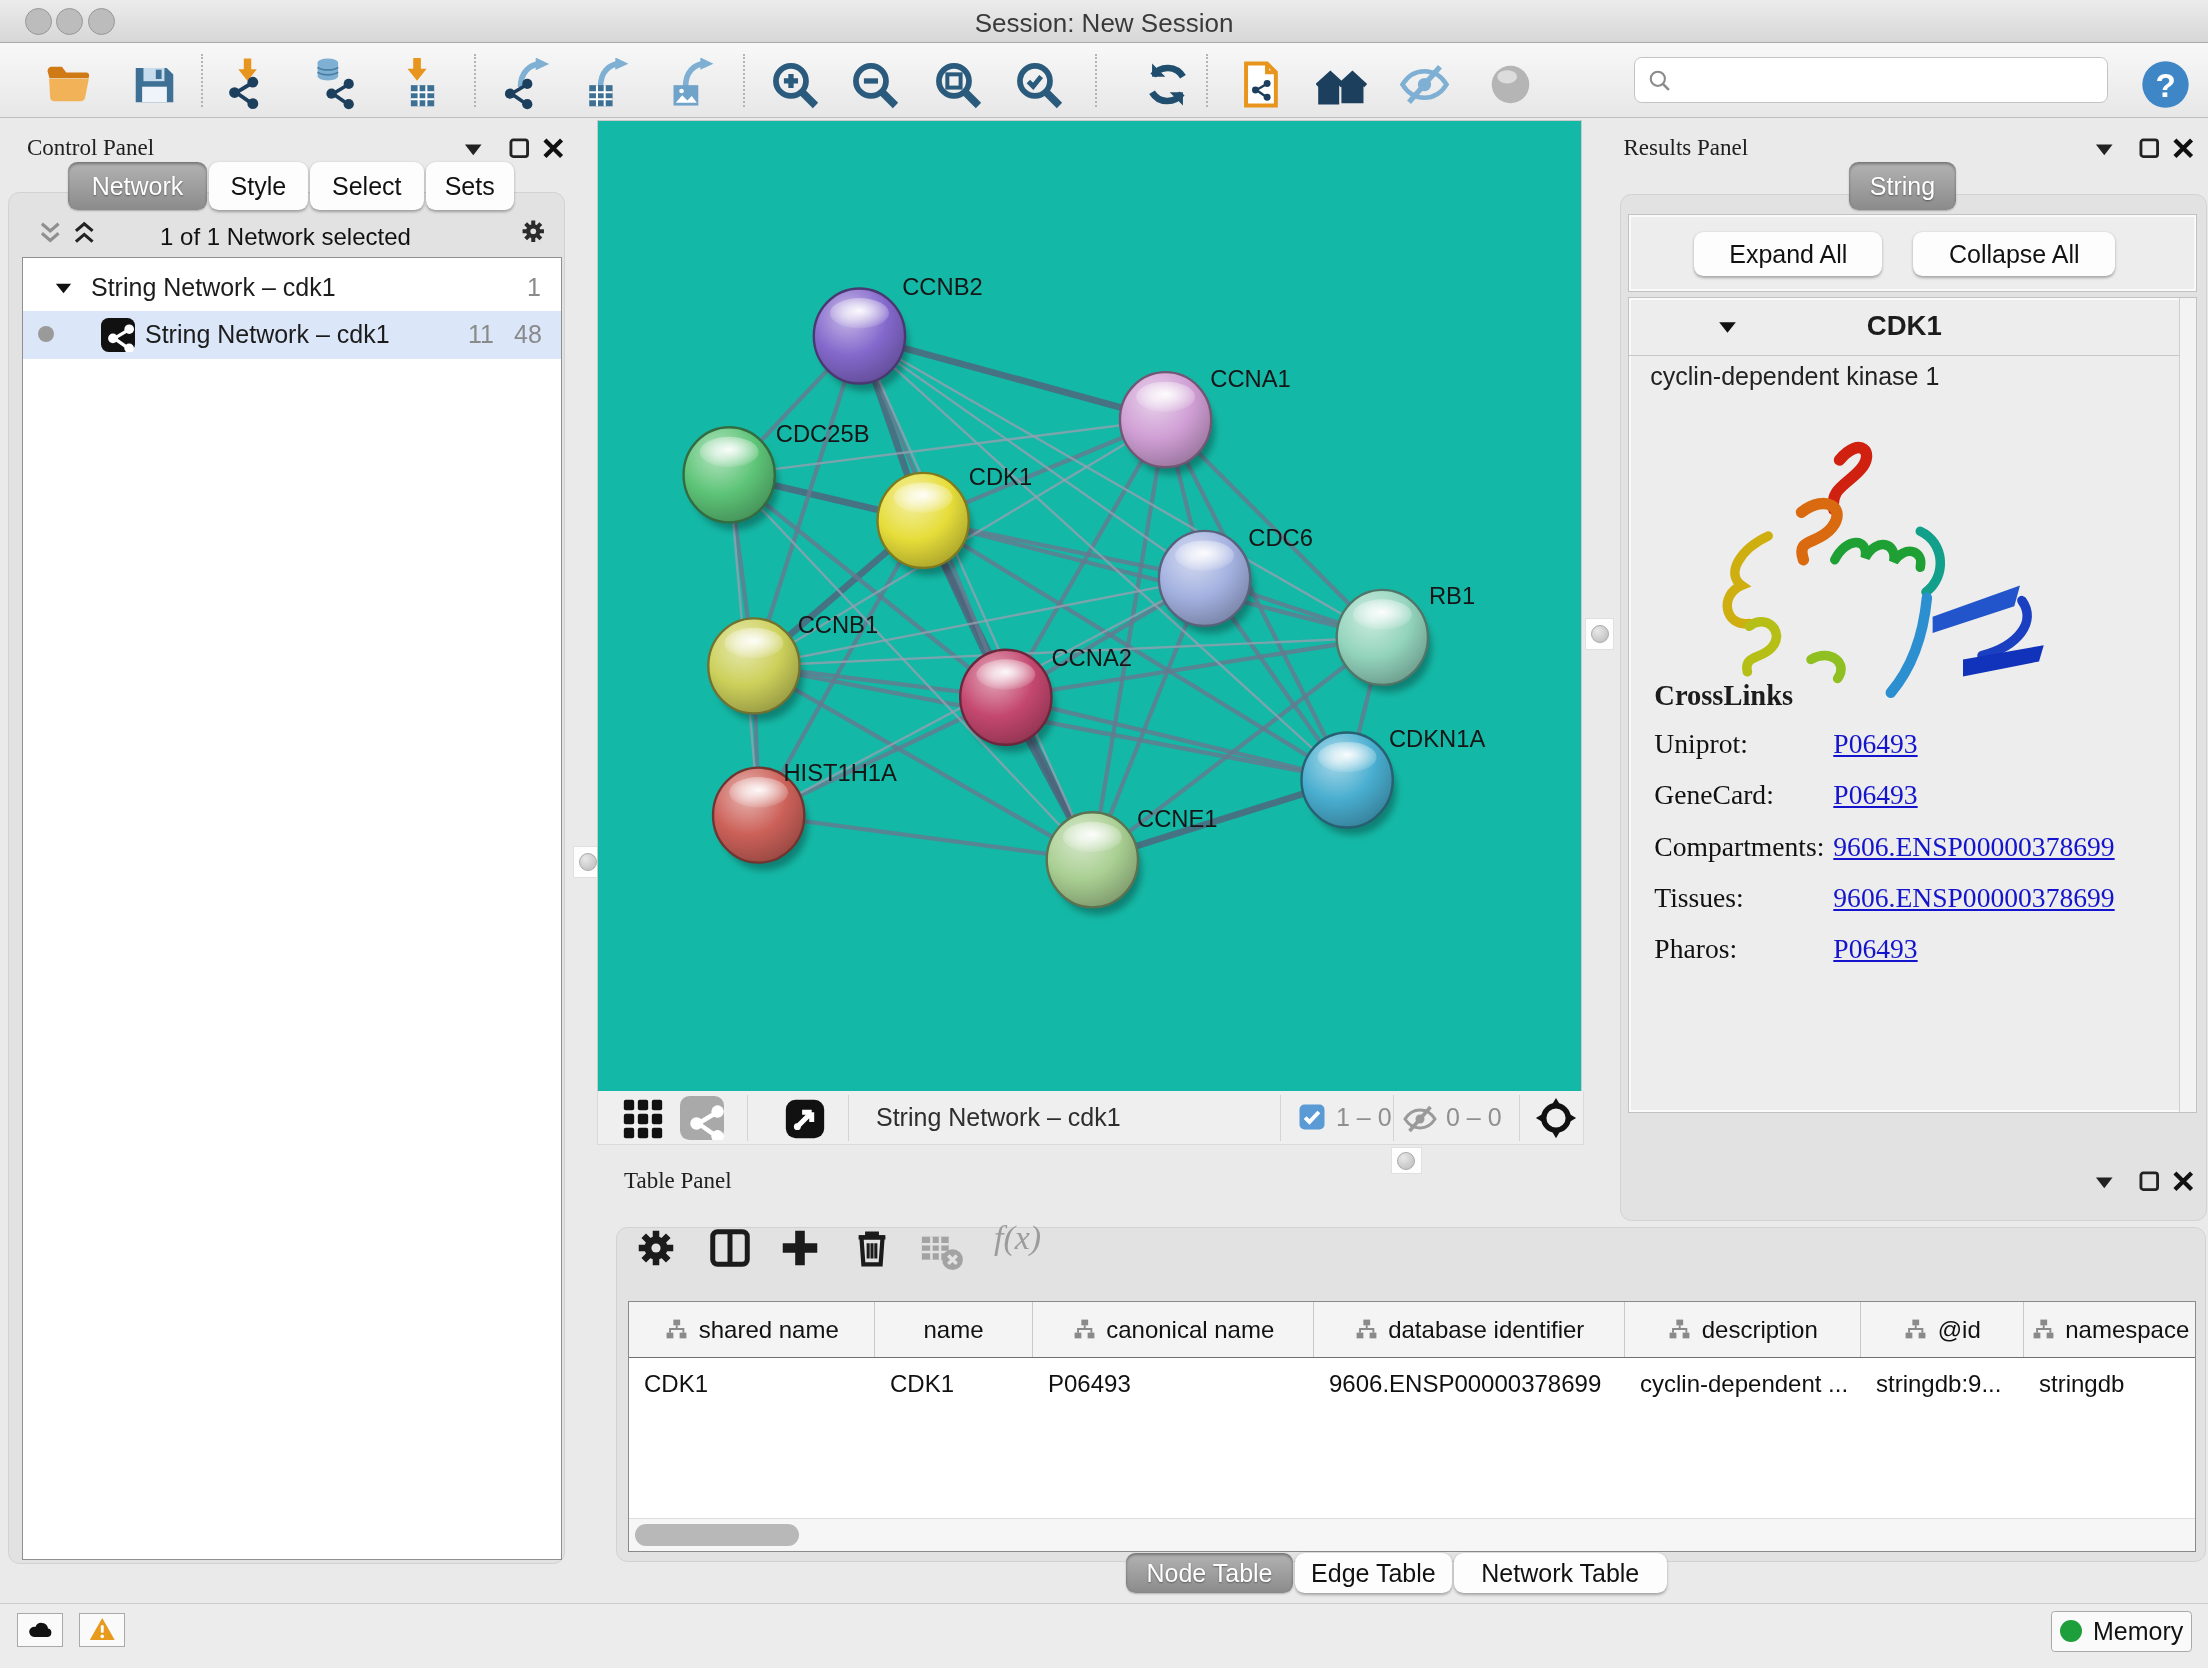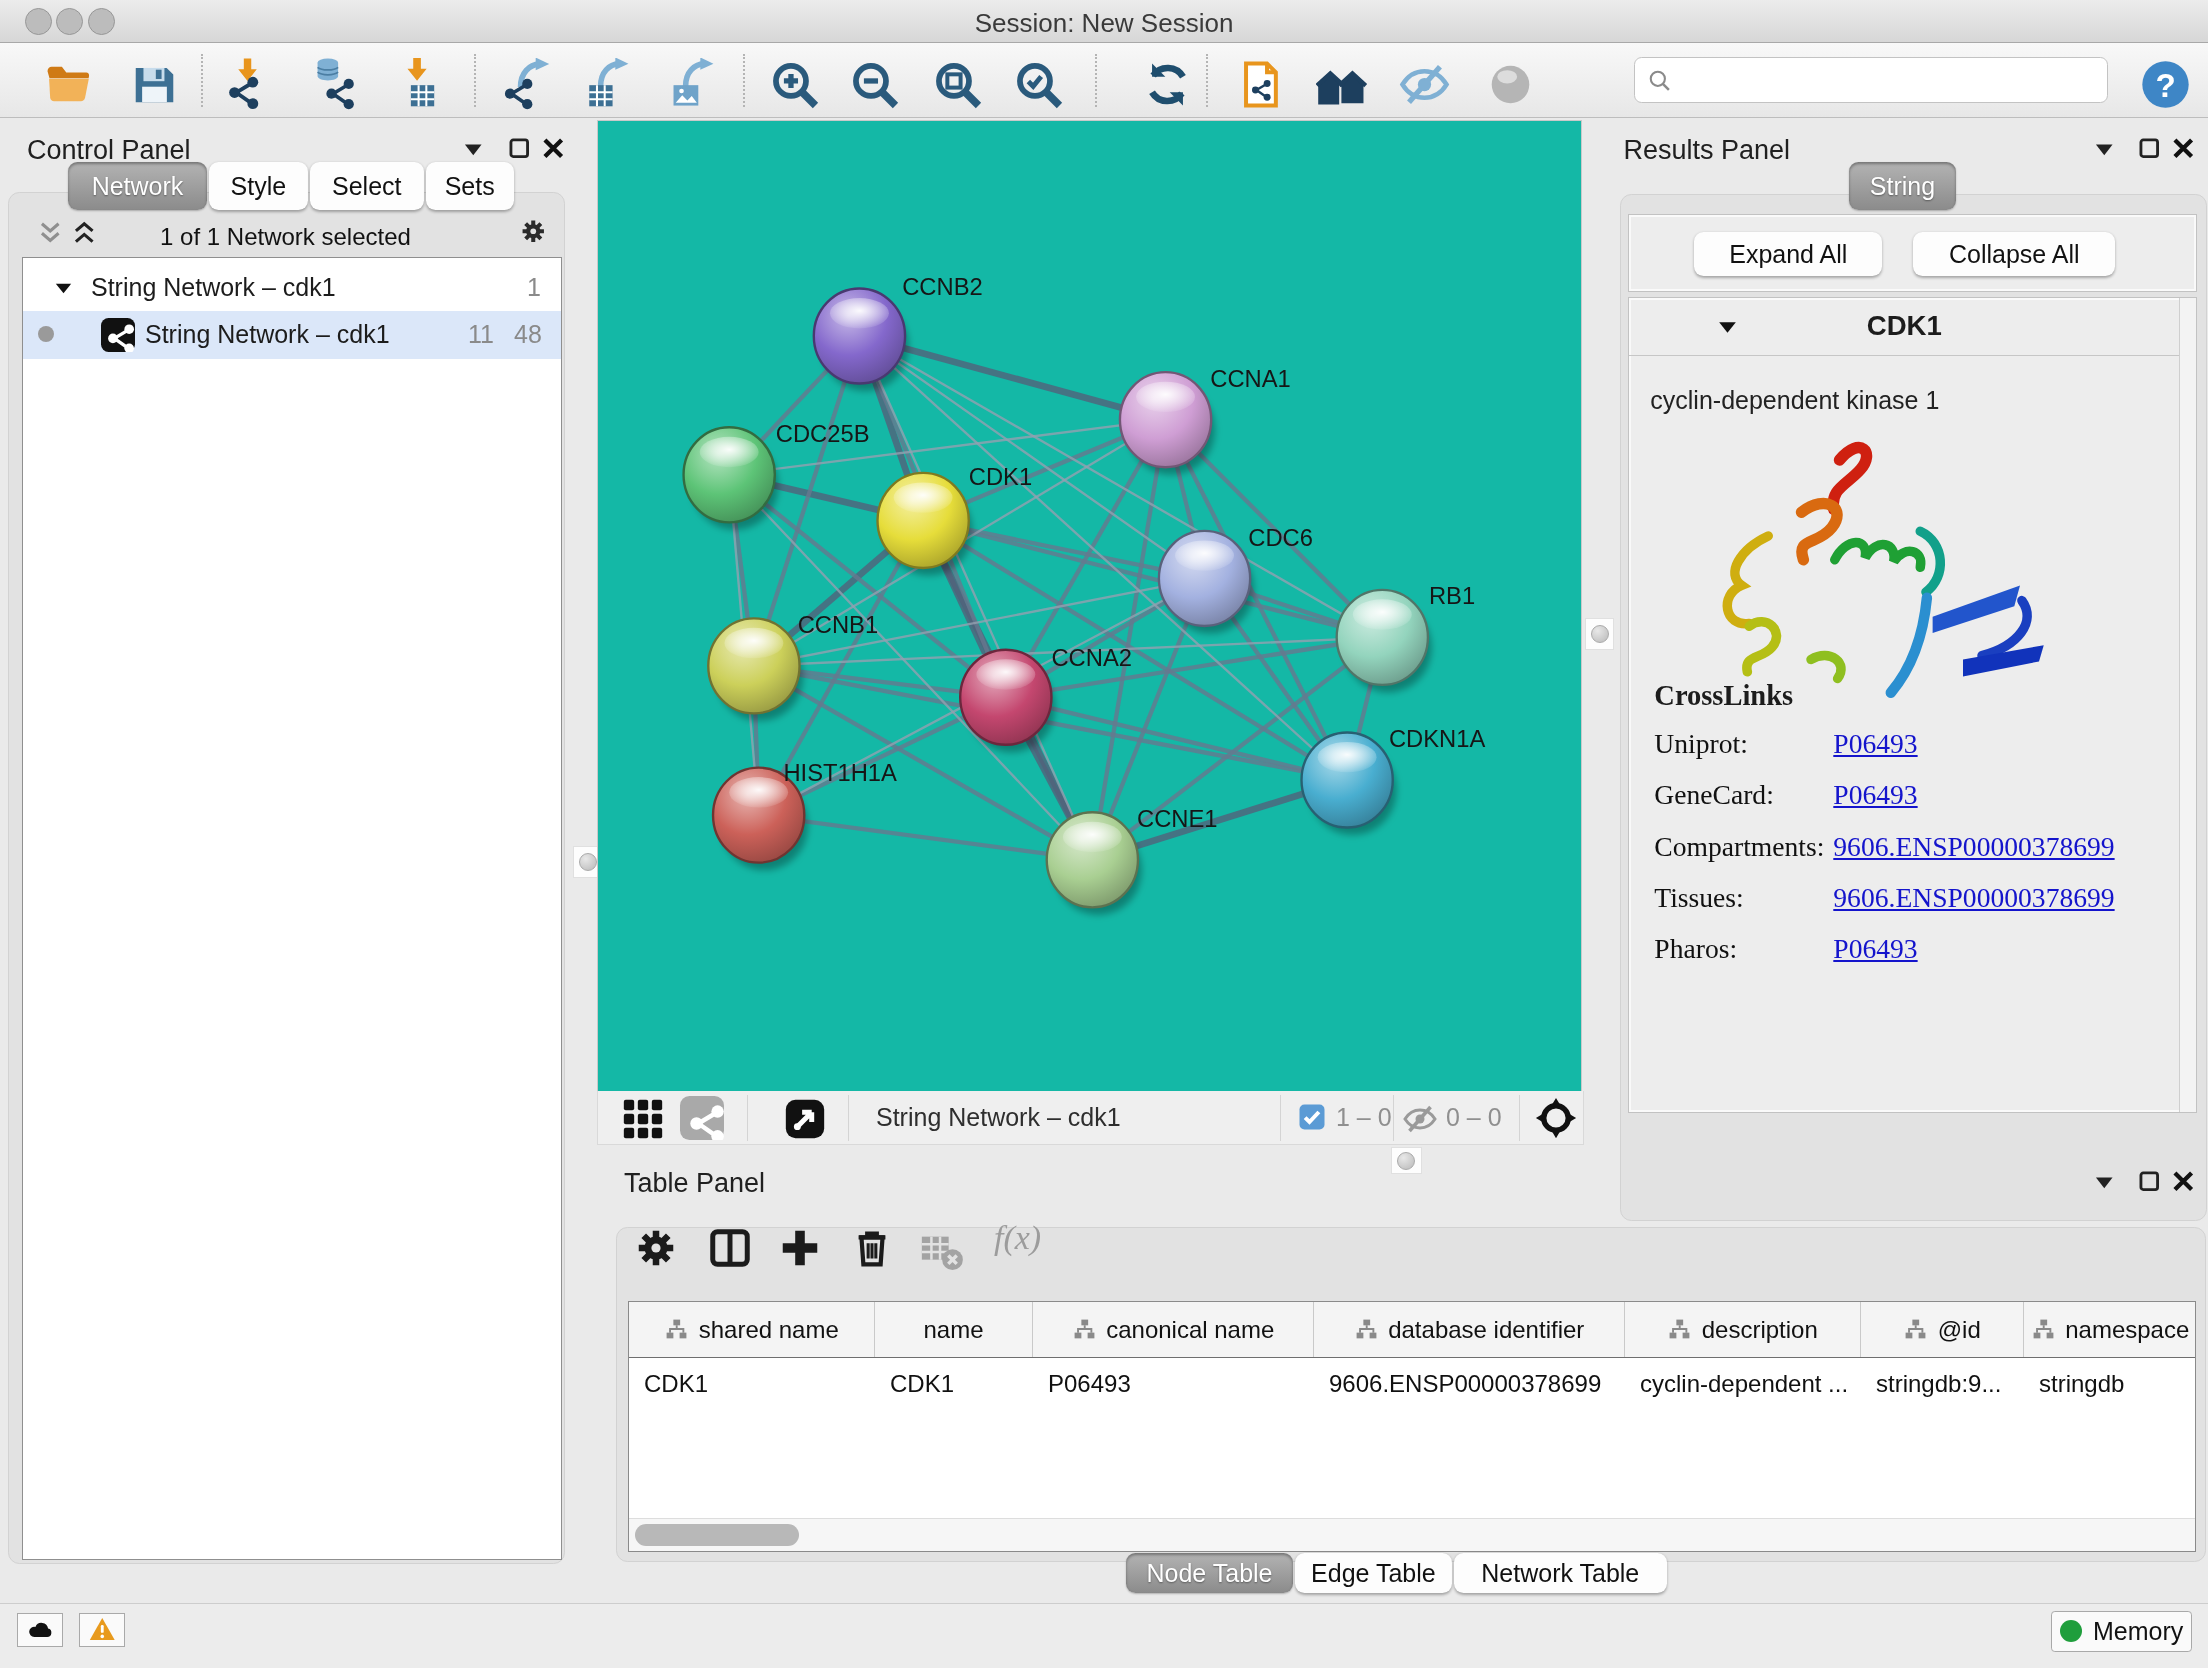"Control Panel" .panel-title { font-family: none -> Liberation Serif, serif; font-size: 27px -> 23px }
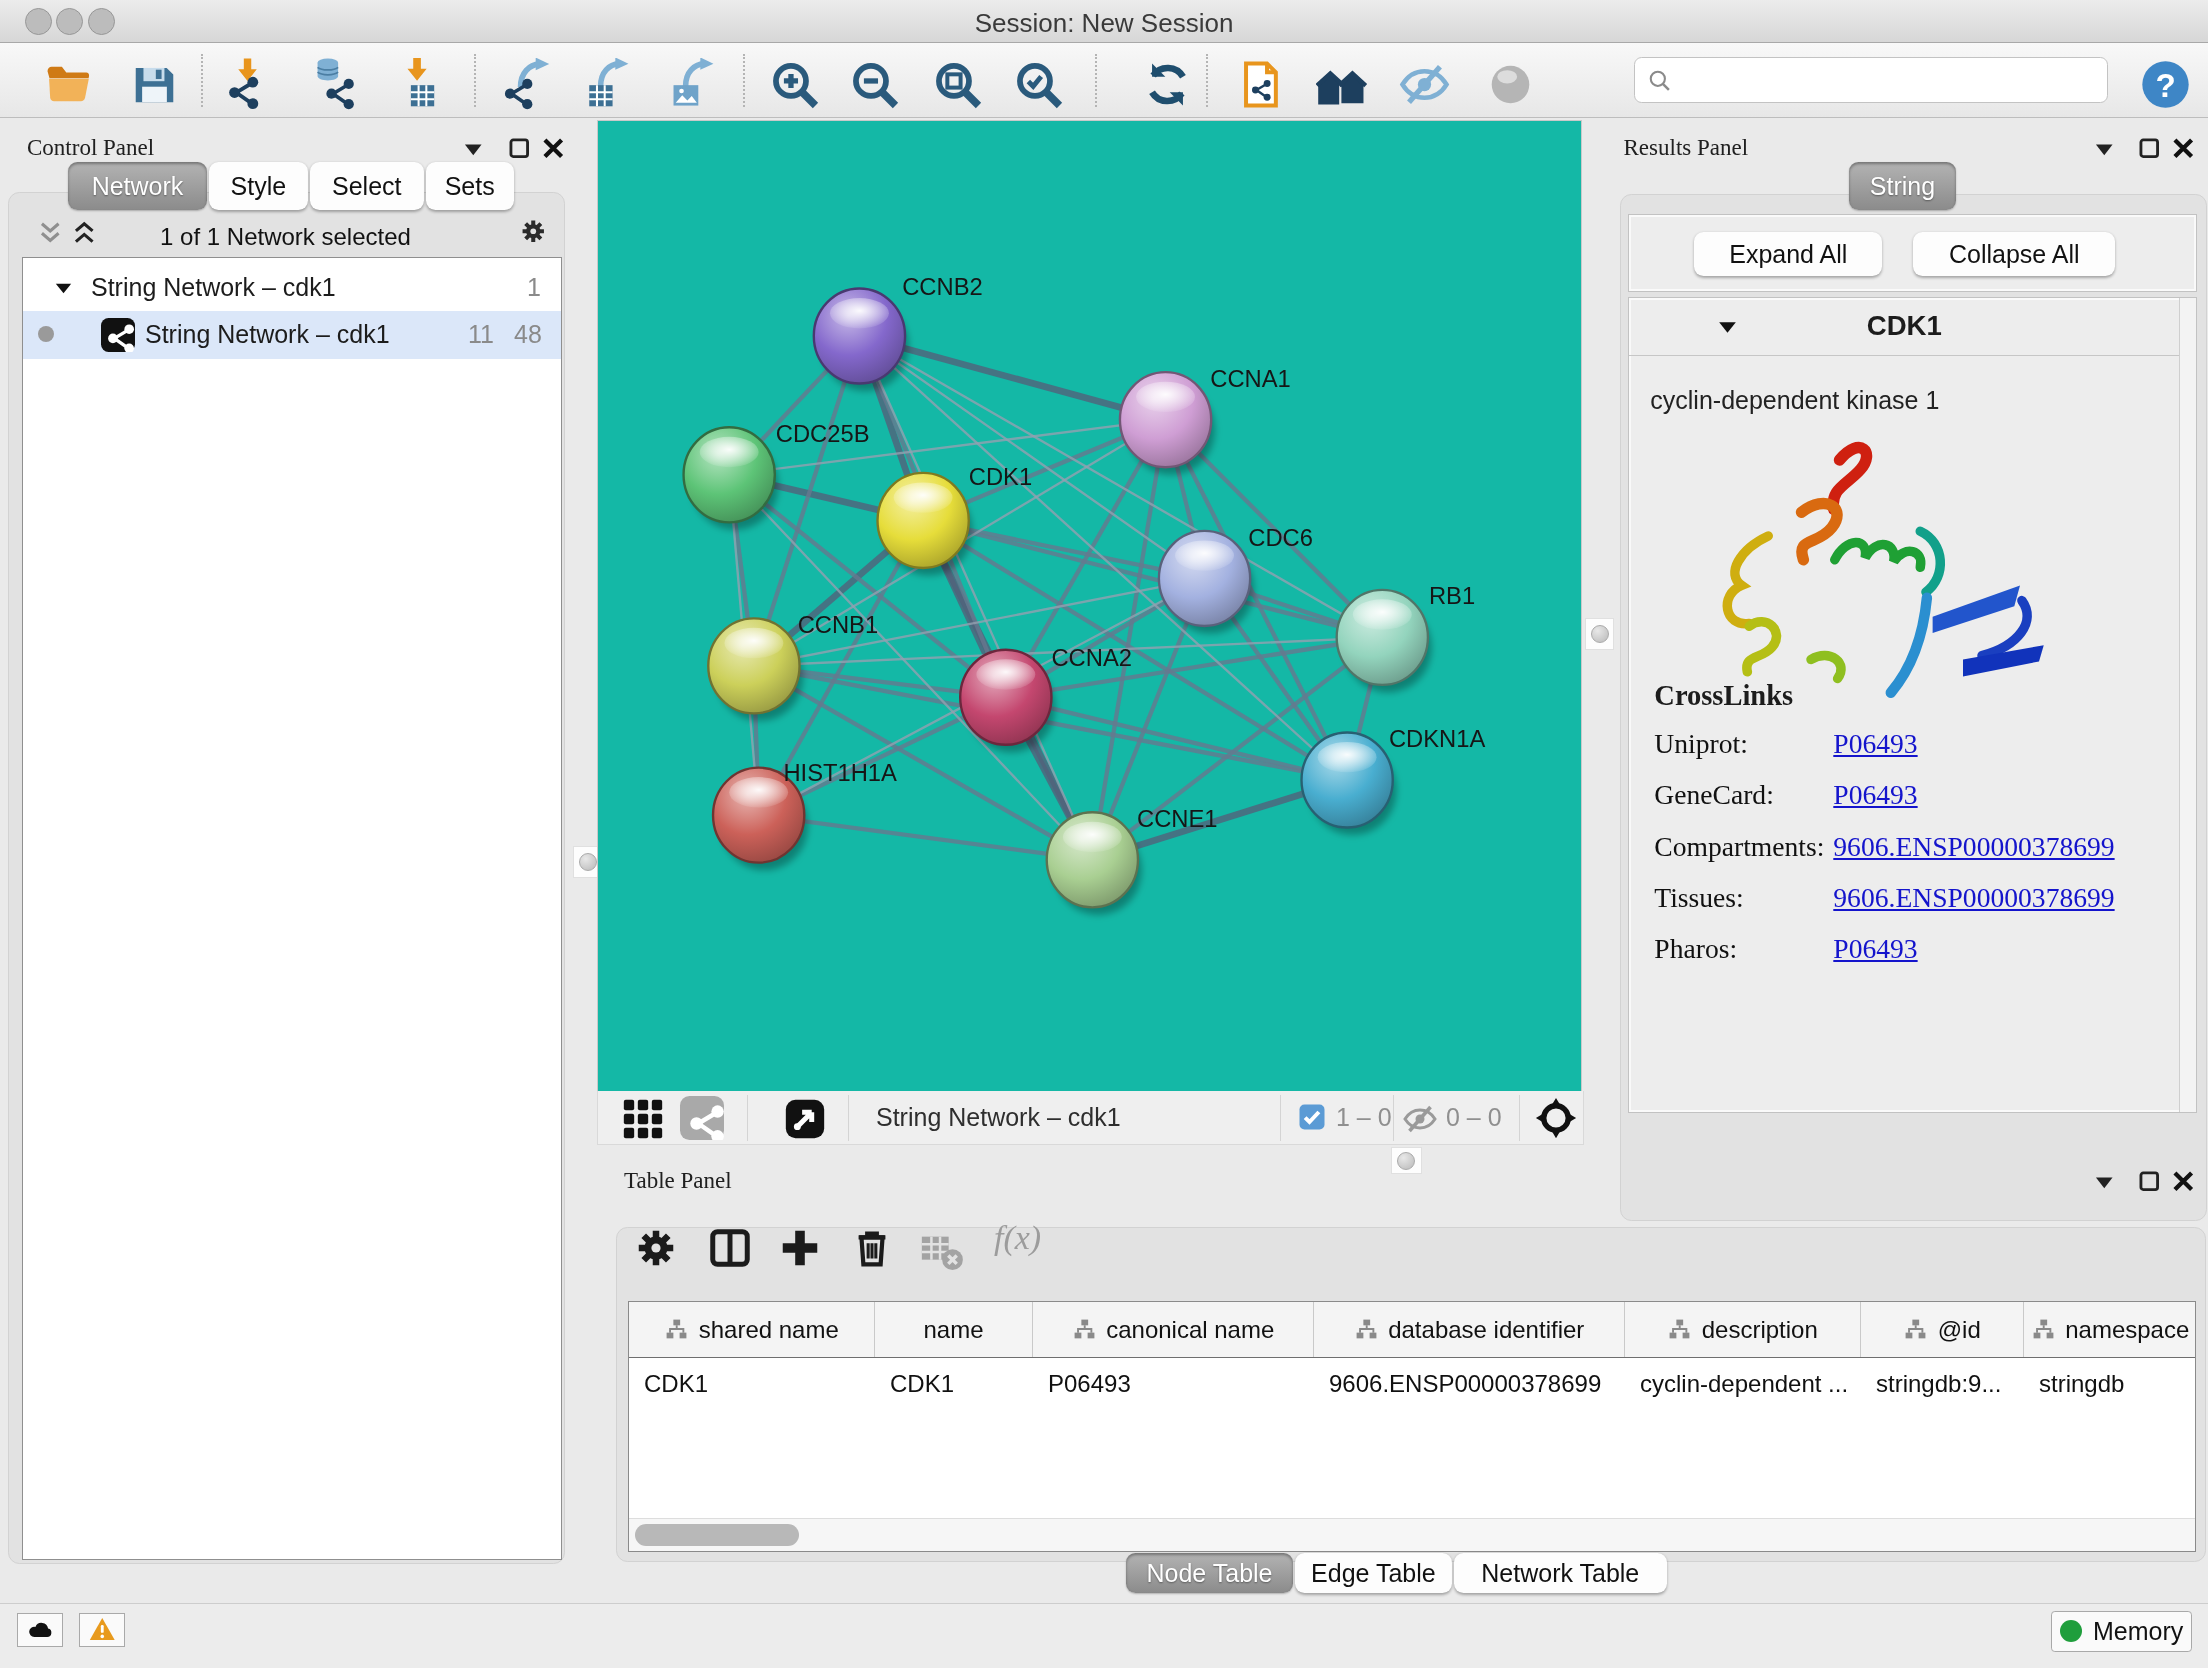"cyclin-dependent kinase 1" div.abs { top: 88px -> 64px }
